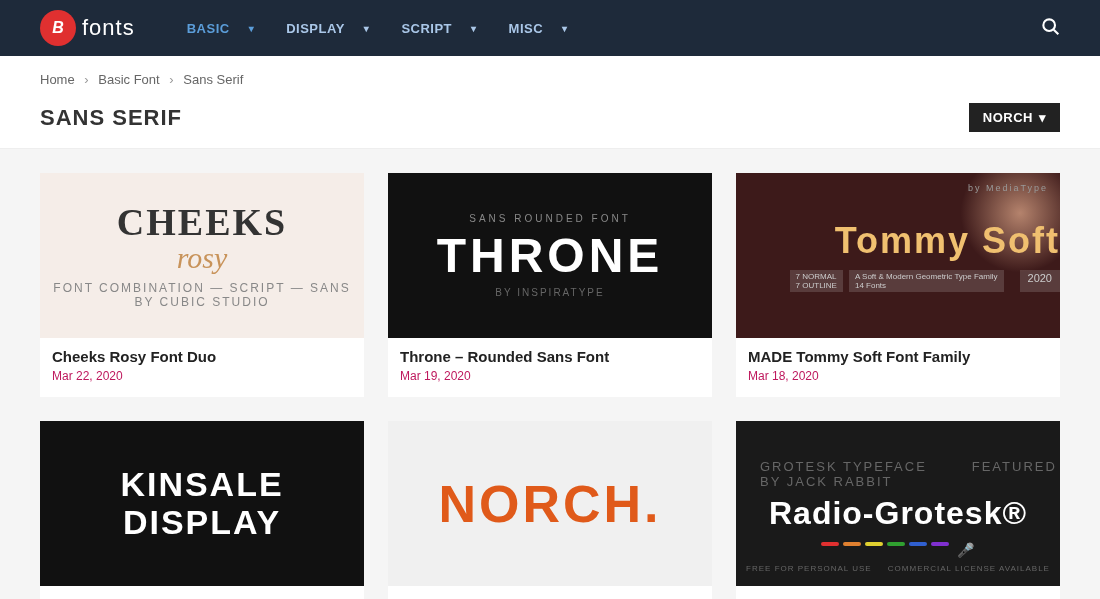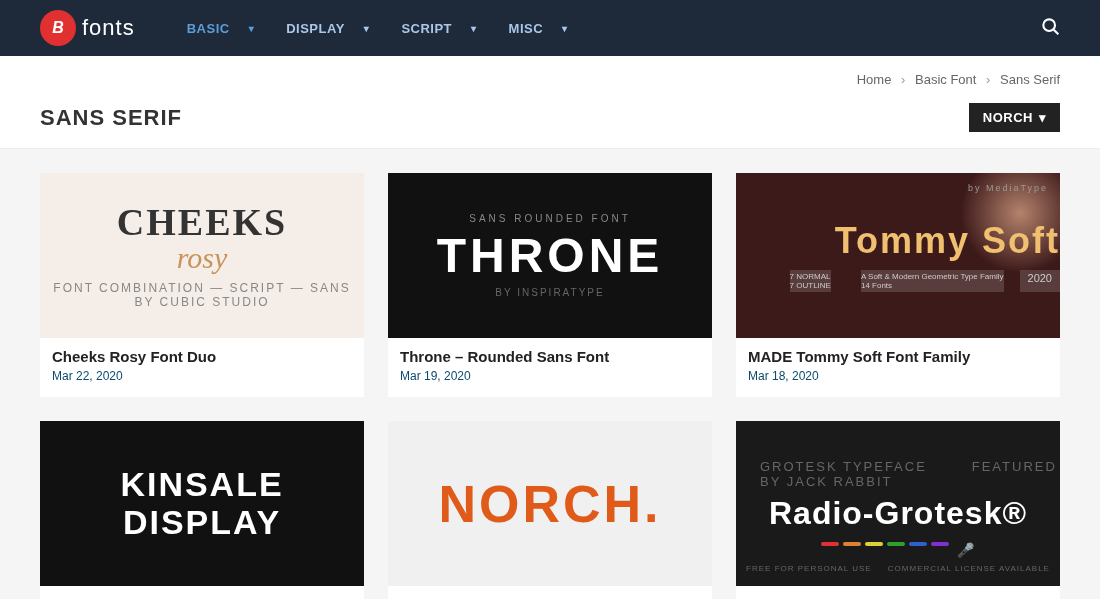"Home › Basic Font ›" .breadcrumb { text-align: right -> none }
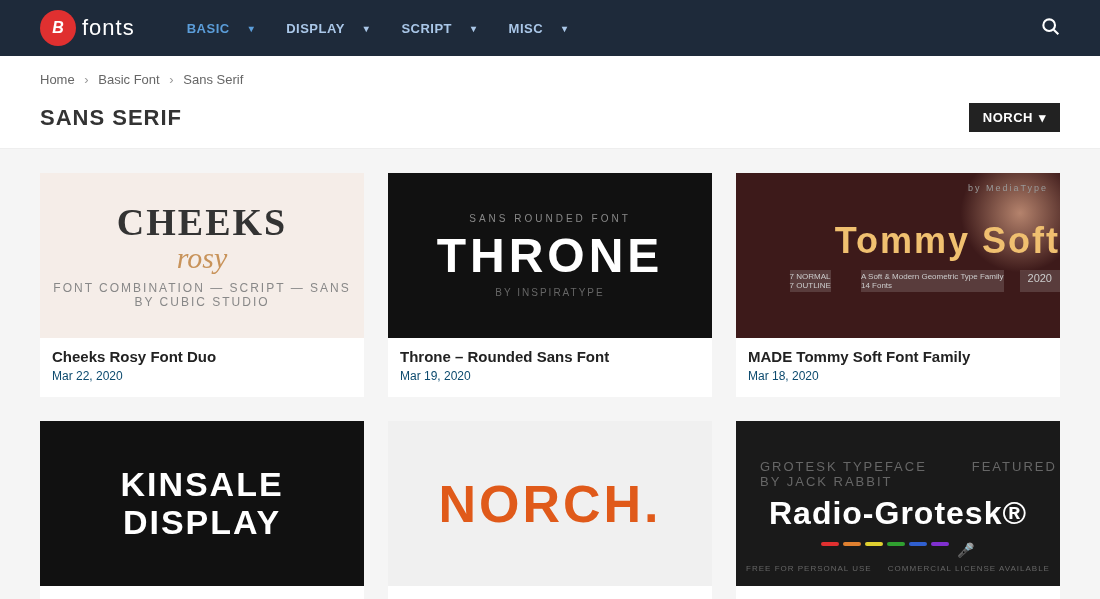"7 NORMAL" .badge-item { margin-left: 24px -> none; padding: 2px 0 -> 2px 6px }
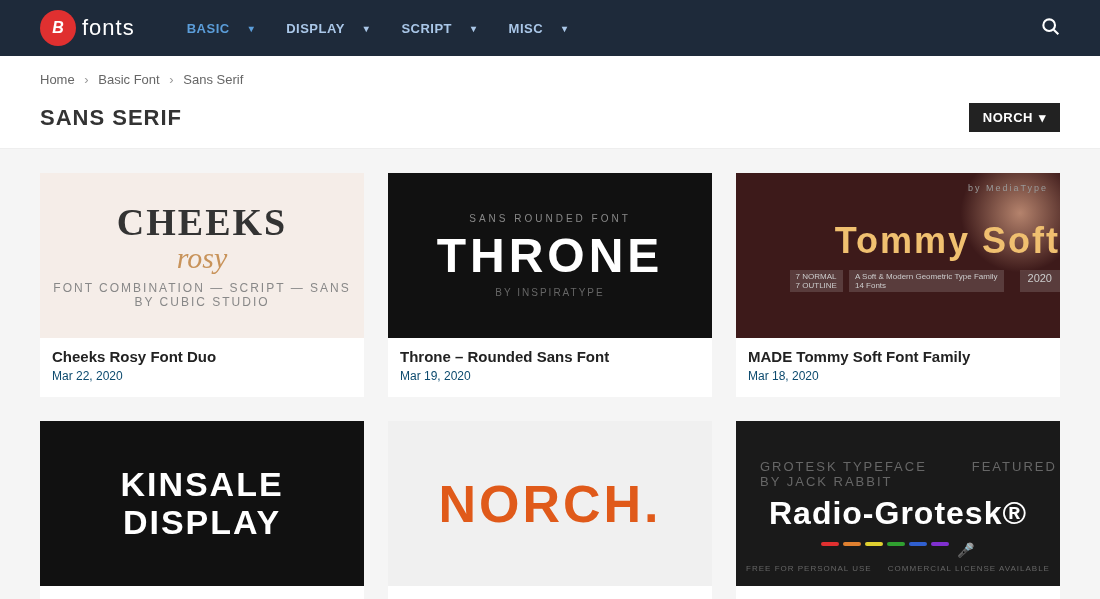"Mar 22, 2020" .font-card-date { color: #0c4a6e -> #be185d }
